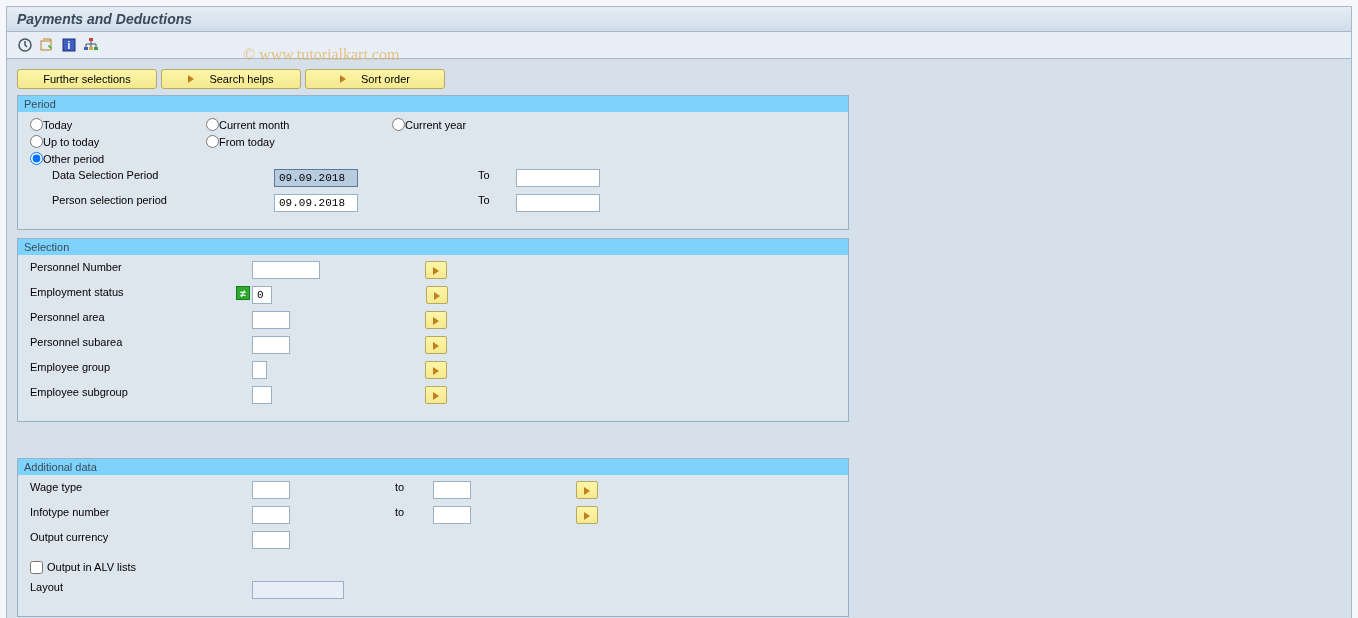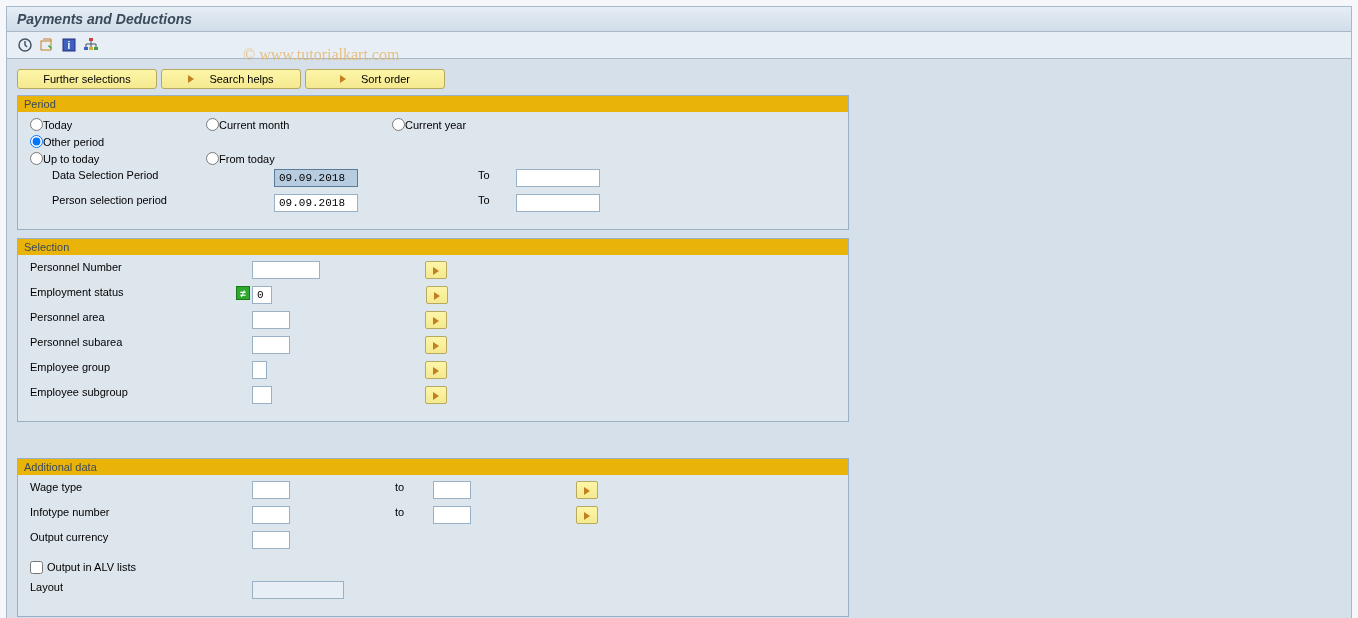"Period" .group-title { background: #eab308 -> #7dd3fc }
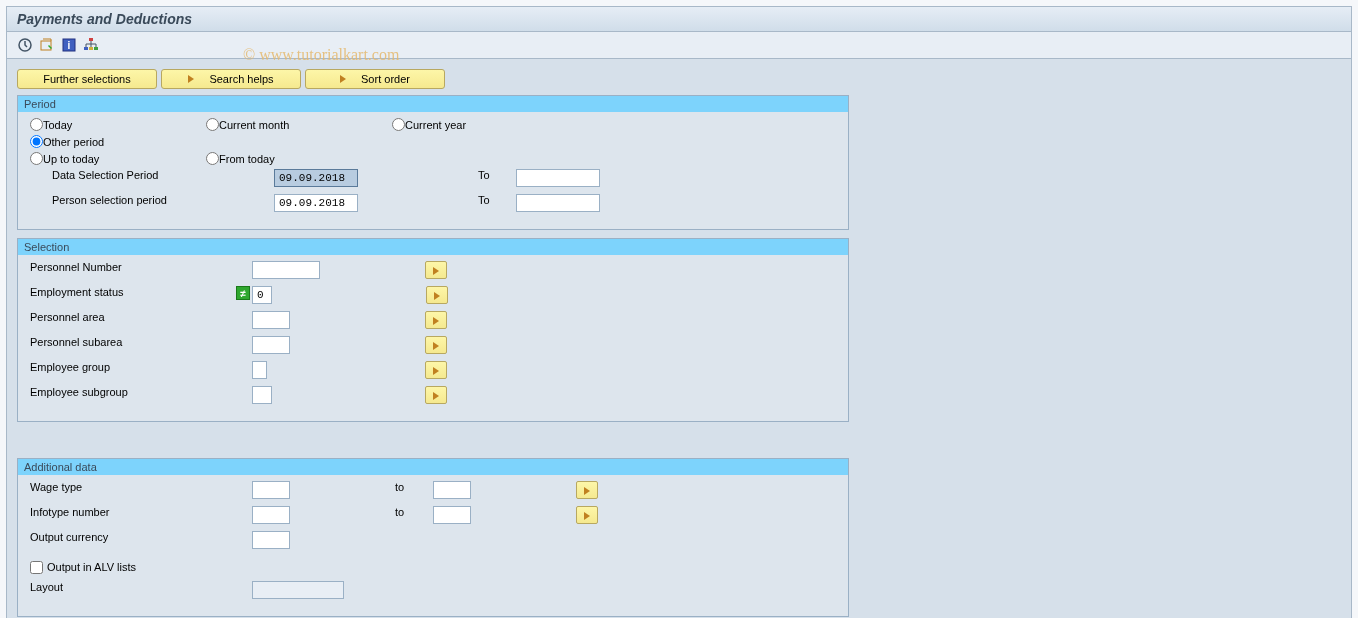"Other period" div.radio-row { order: before "Up to today" -> after "Up to today" }
